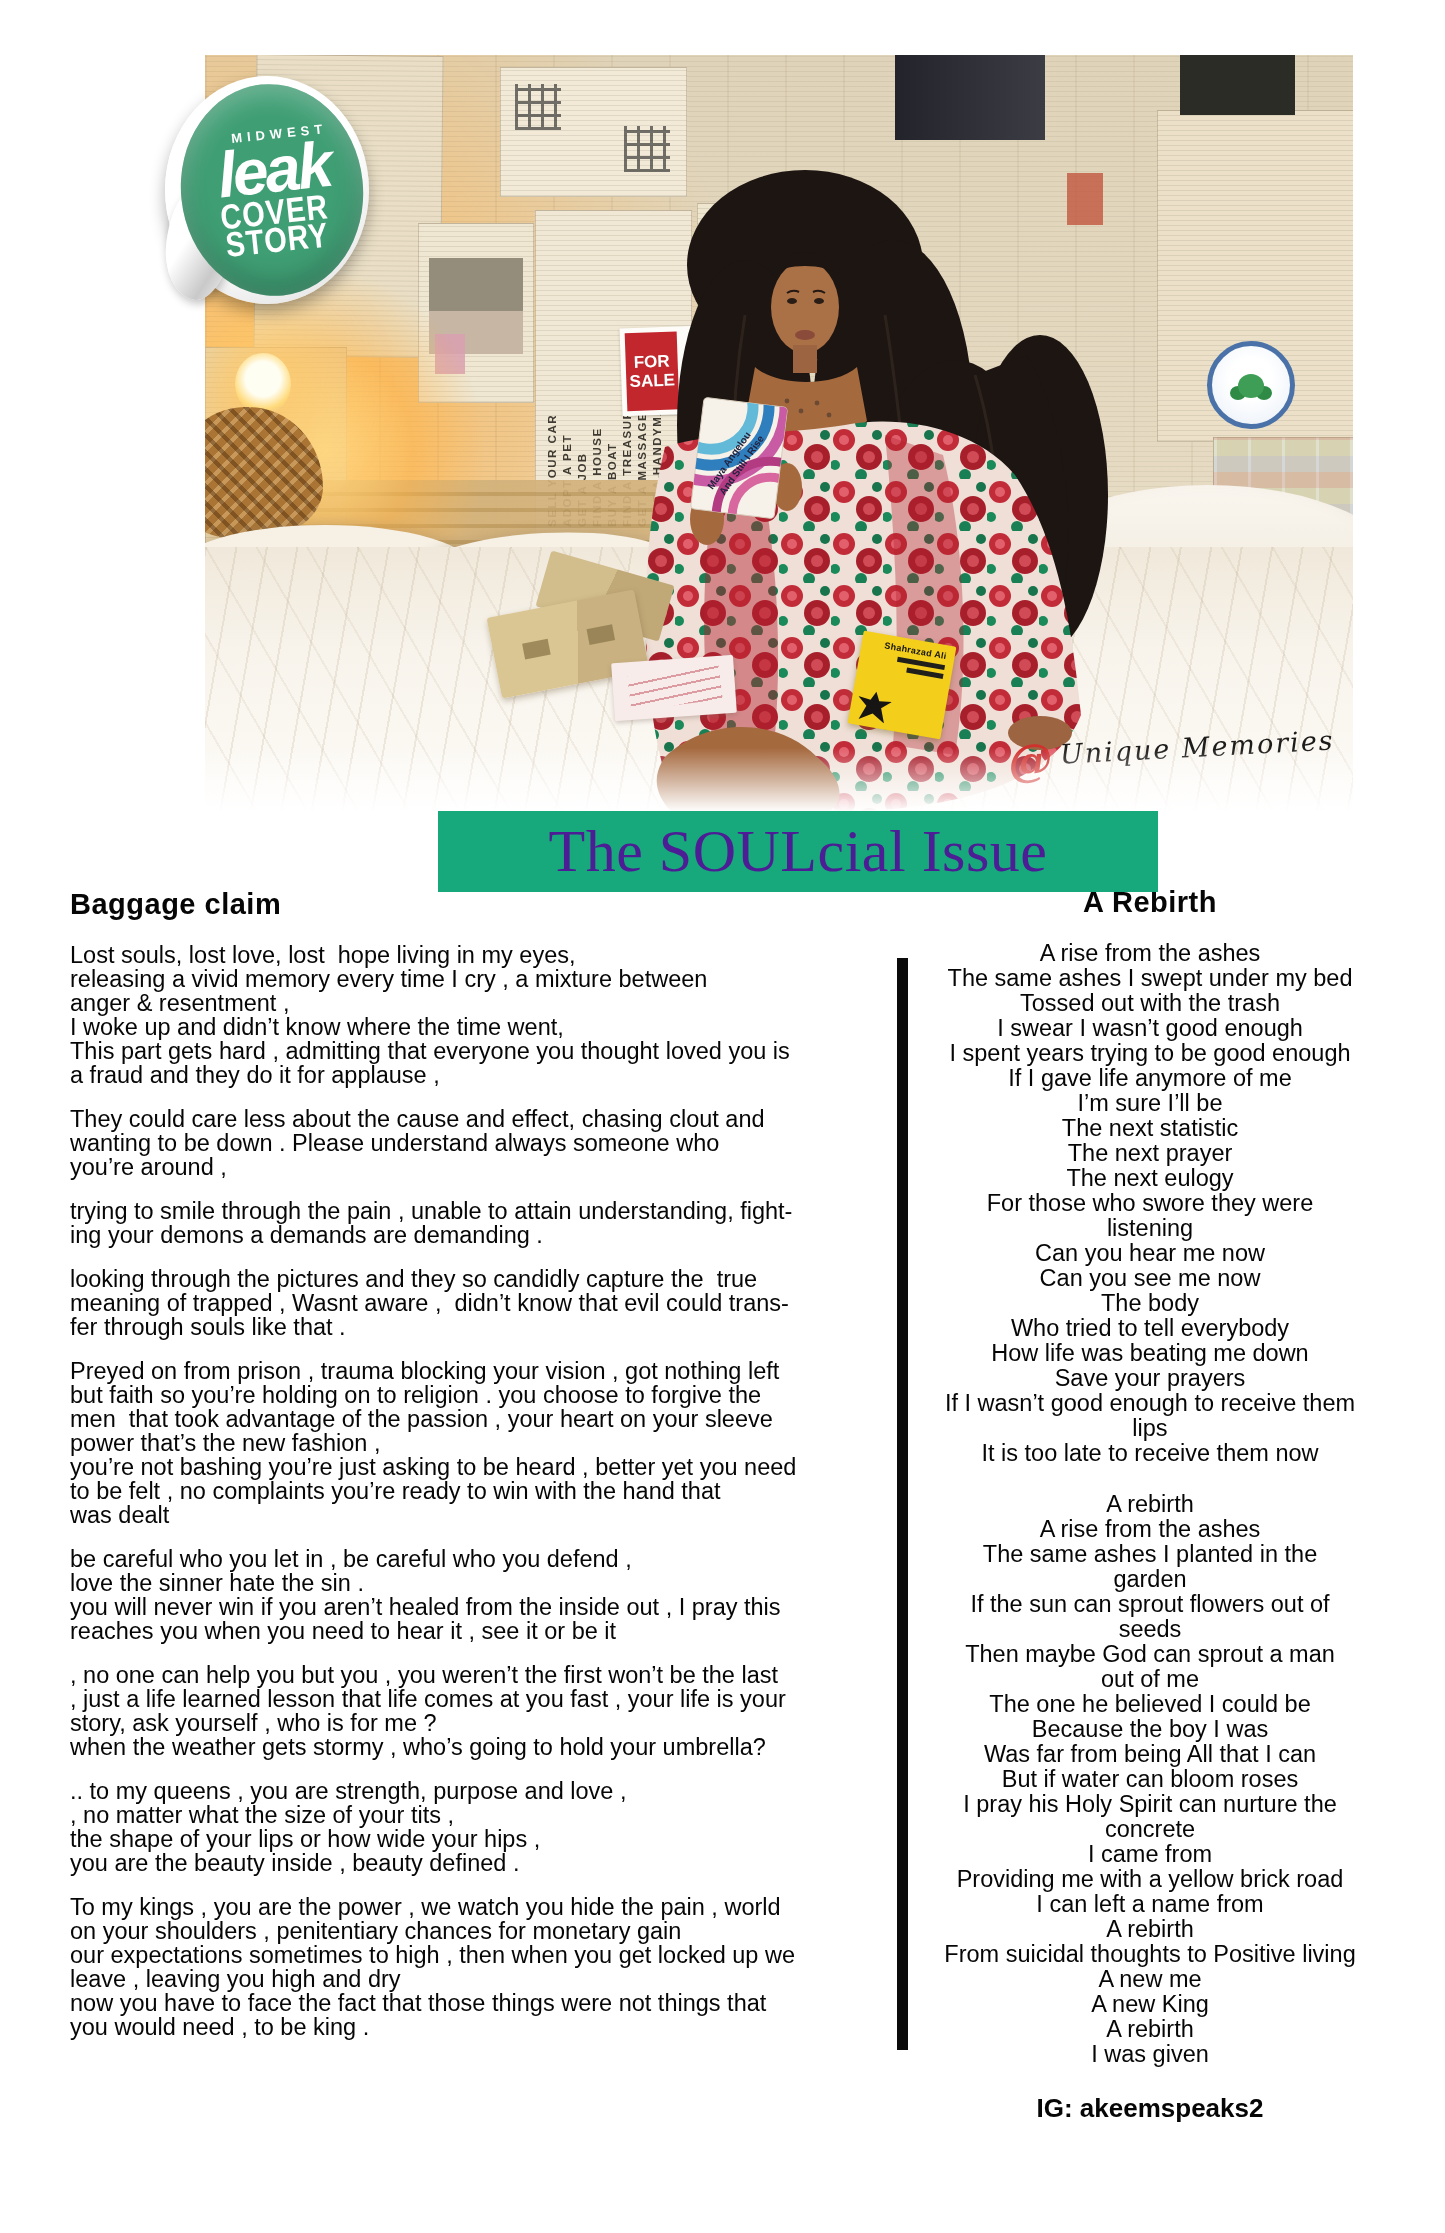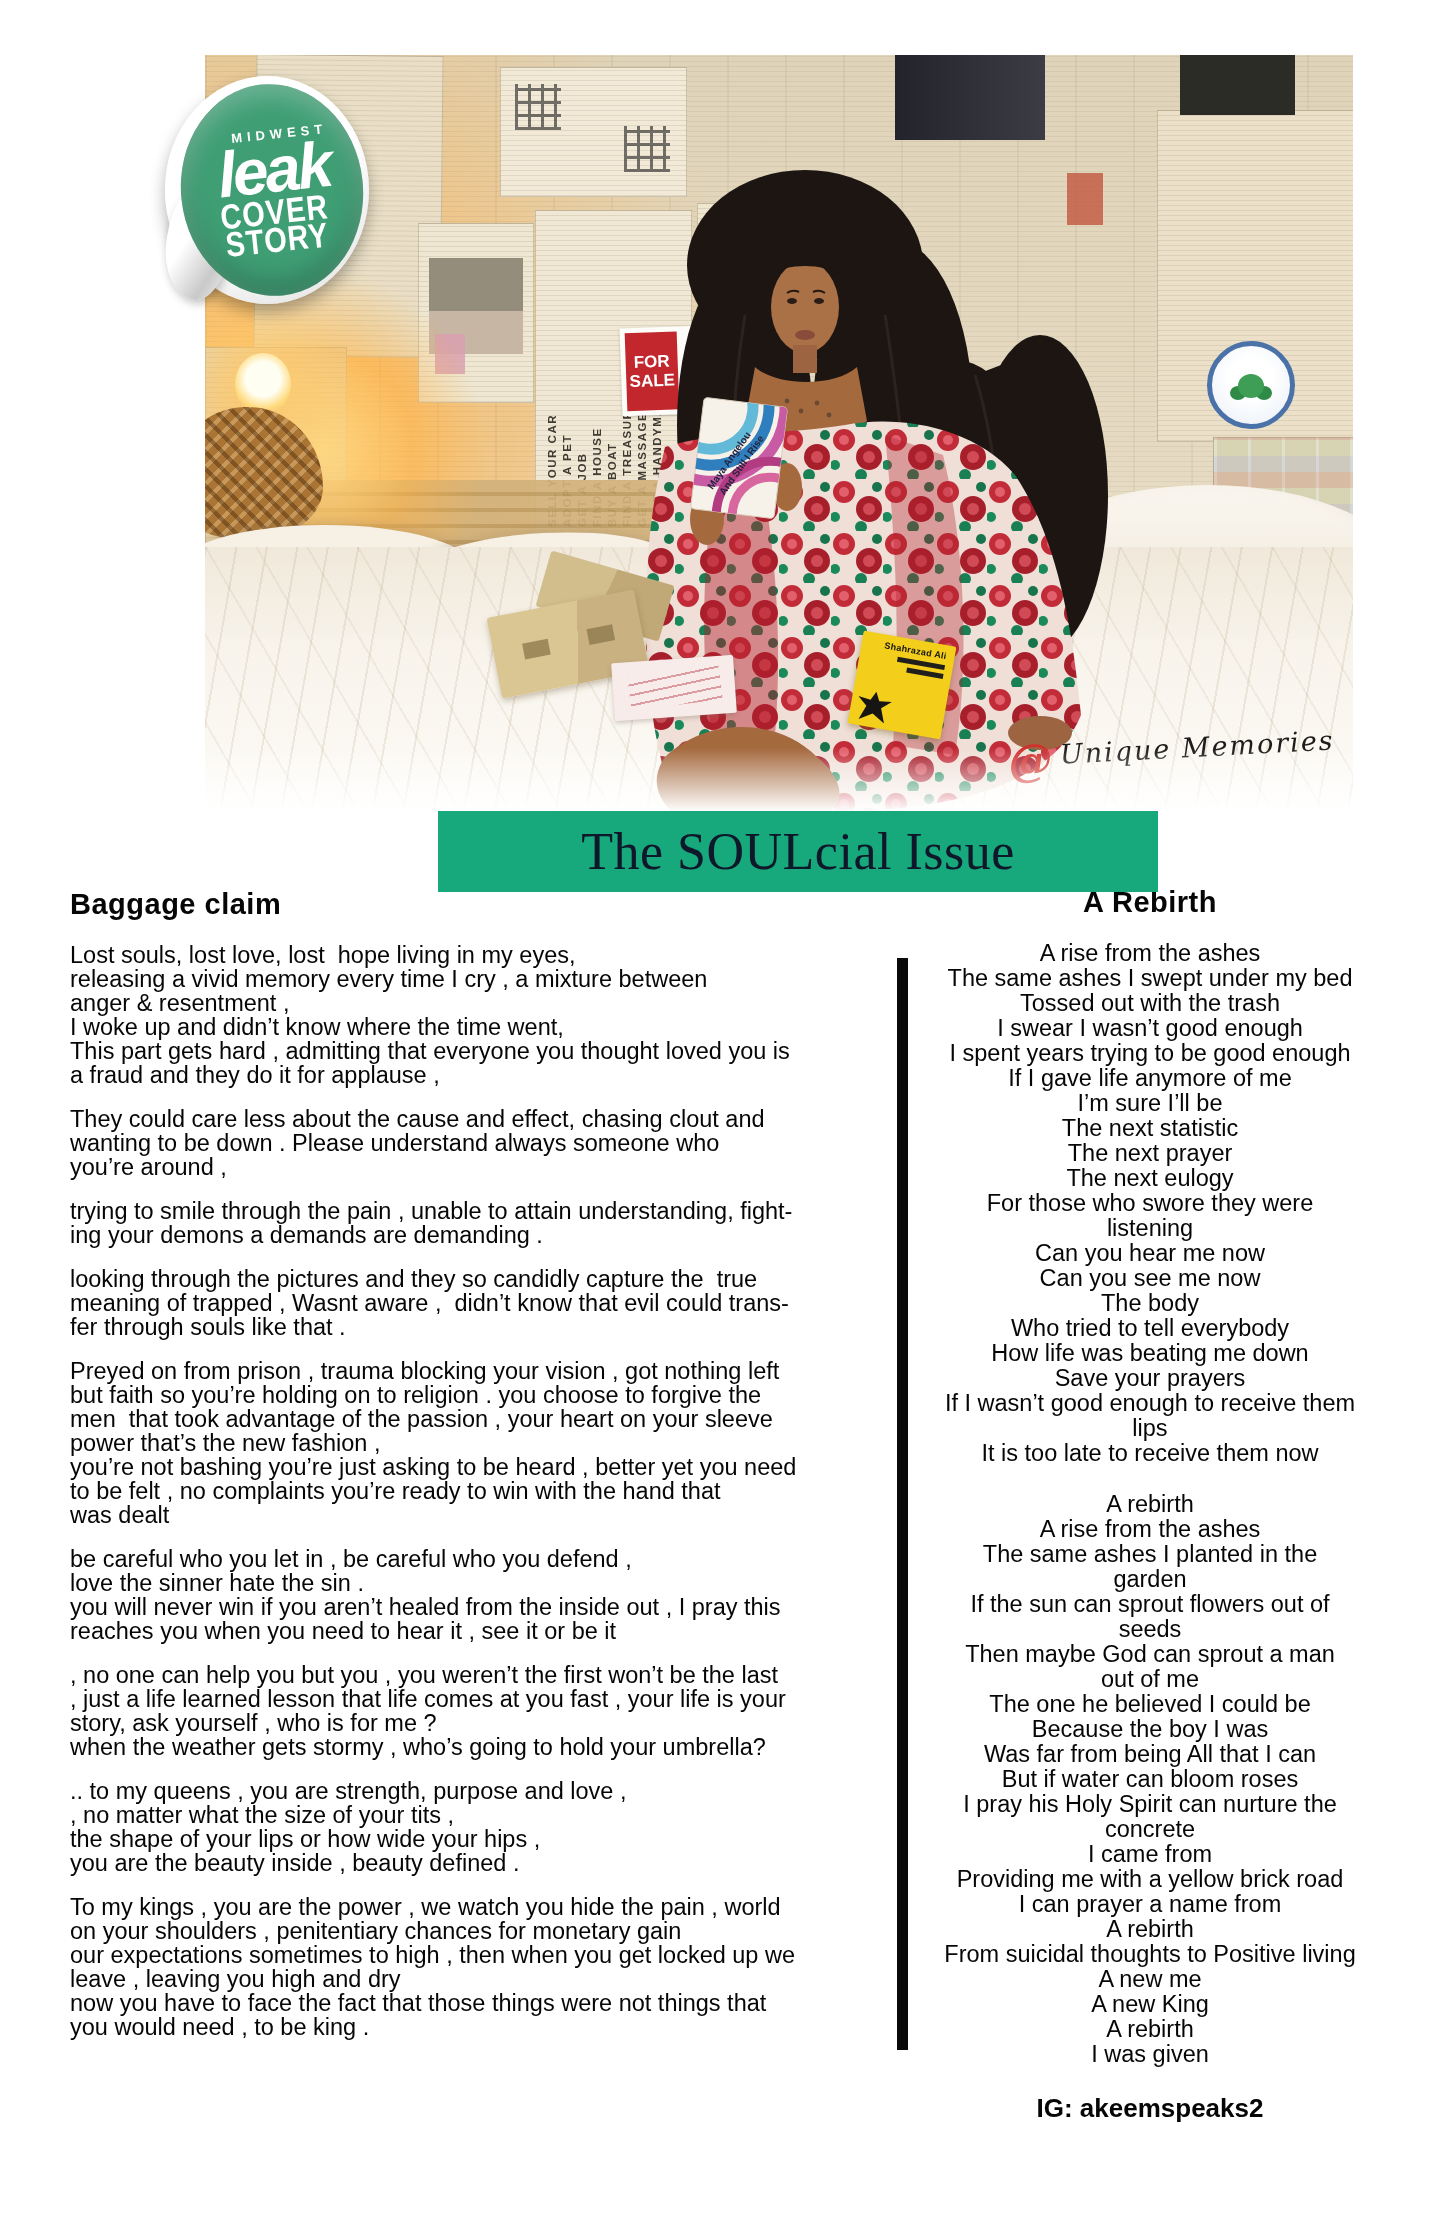"The SOULcial Issue" .banner span { color: #0f172a -> #4c1d95; font-size: 52px -> 60px }
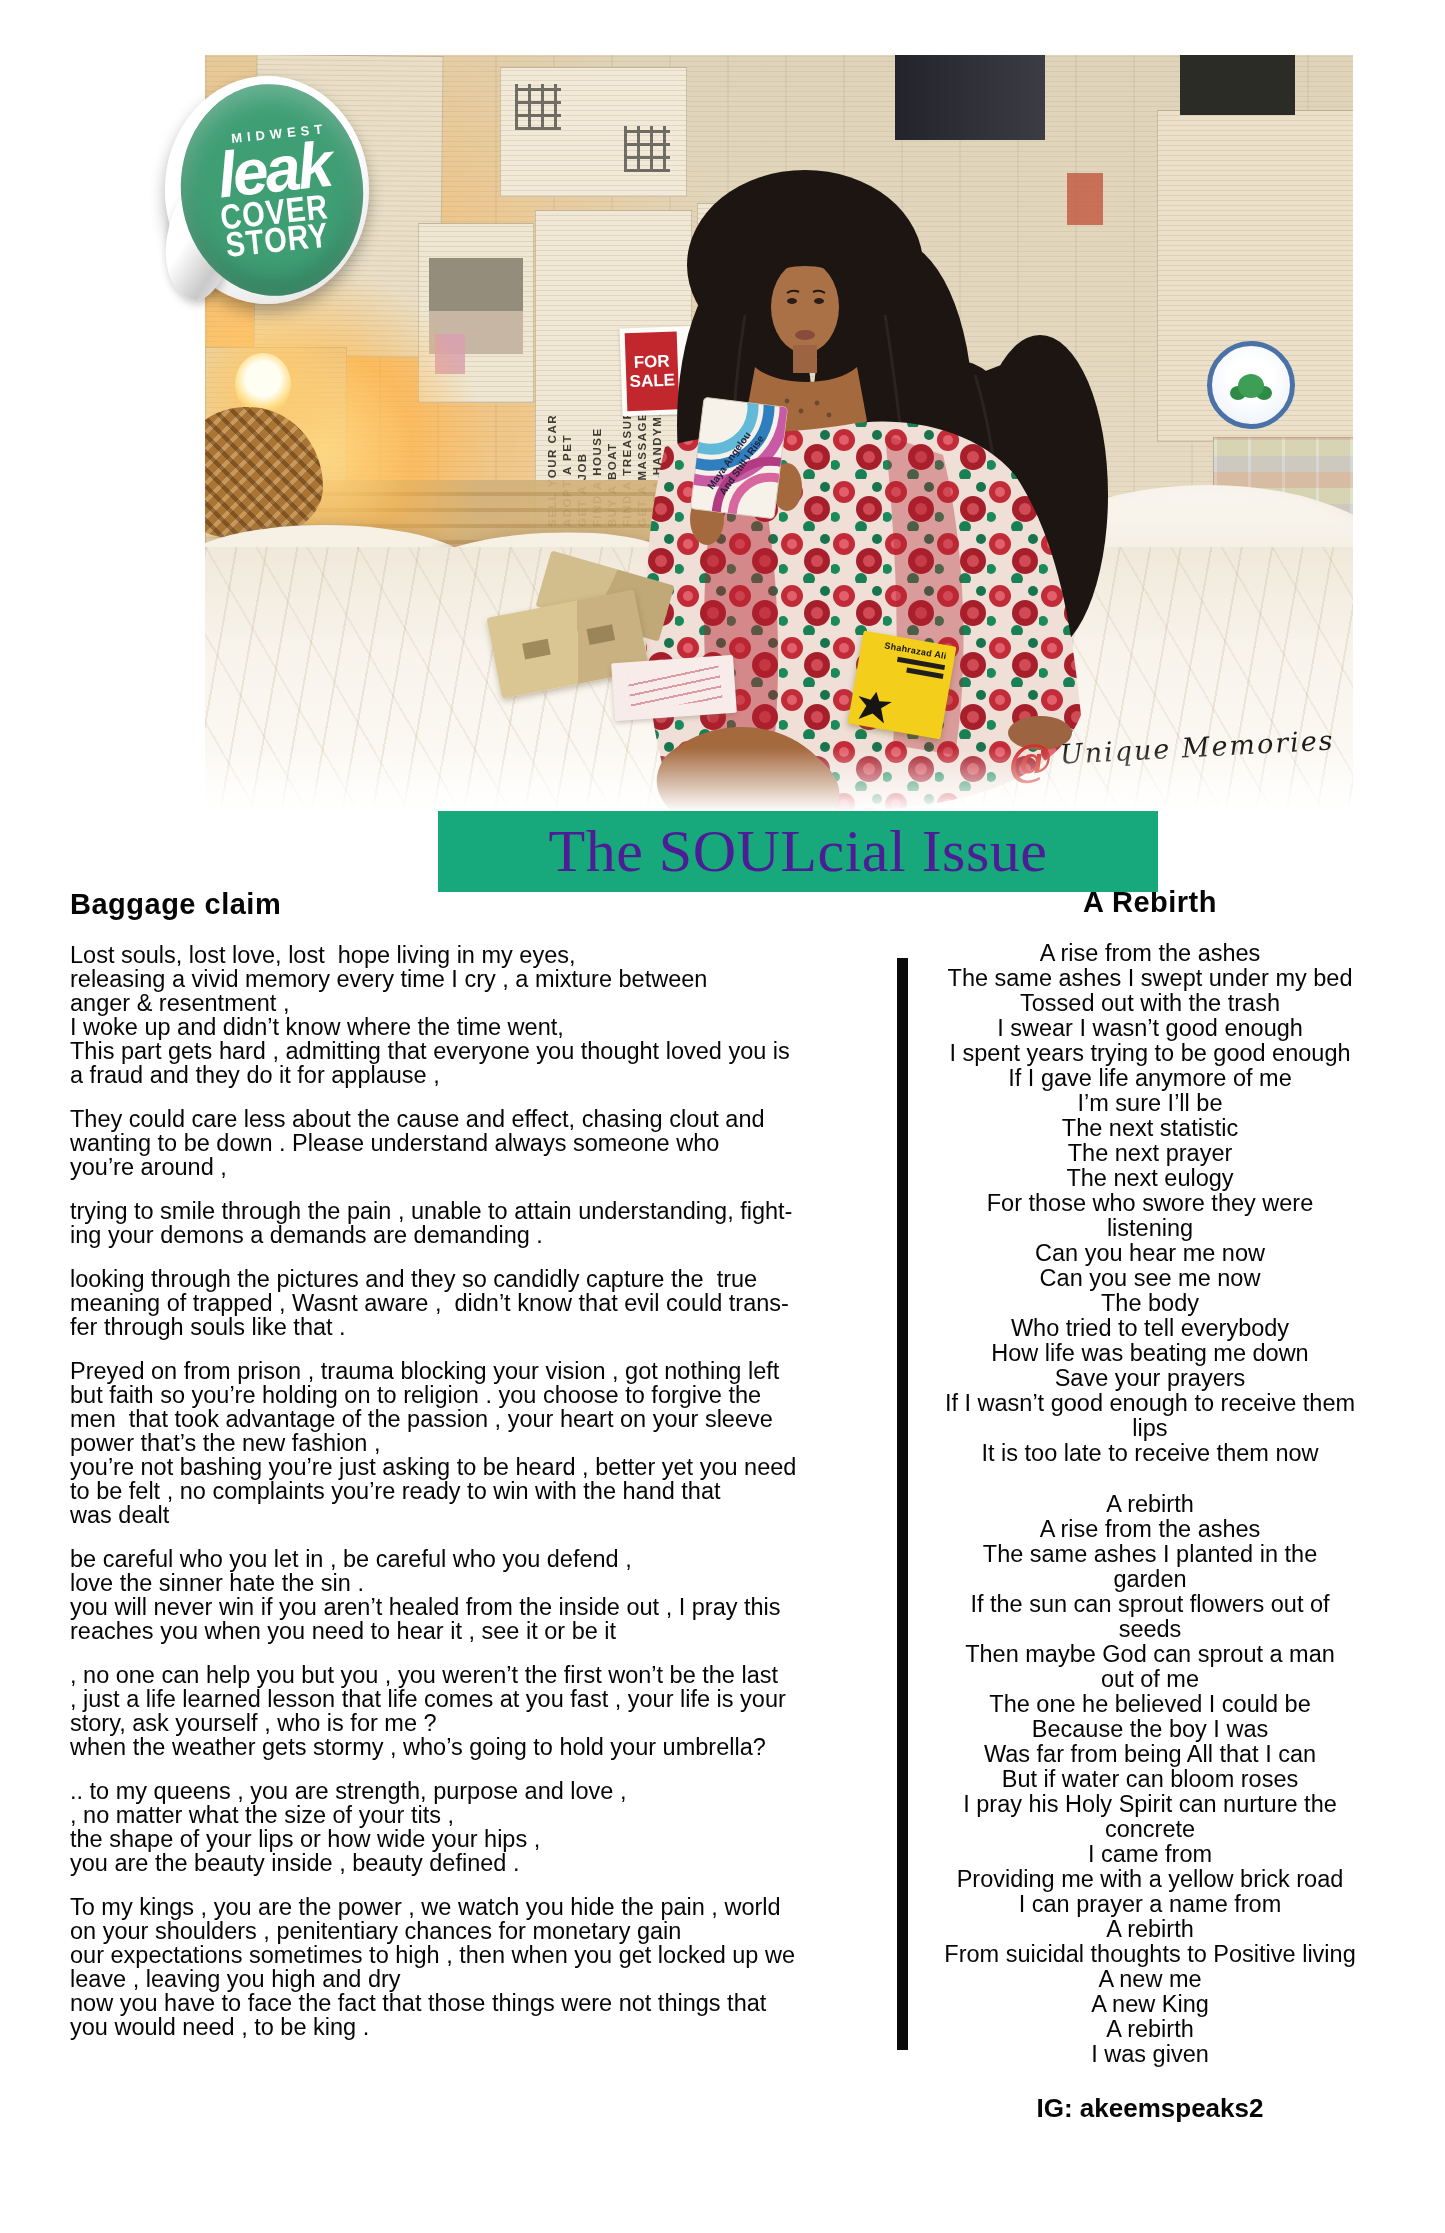"I can prayer a name" div.pline { text: prayer -> left }
